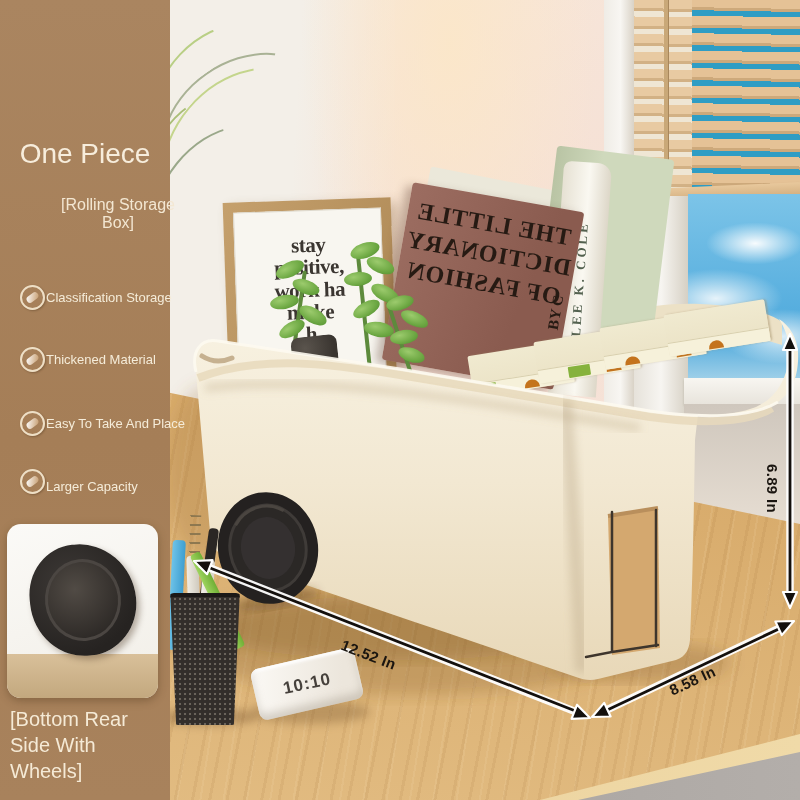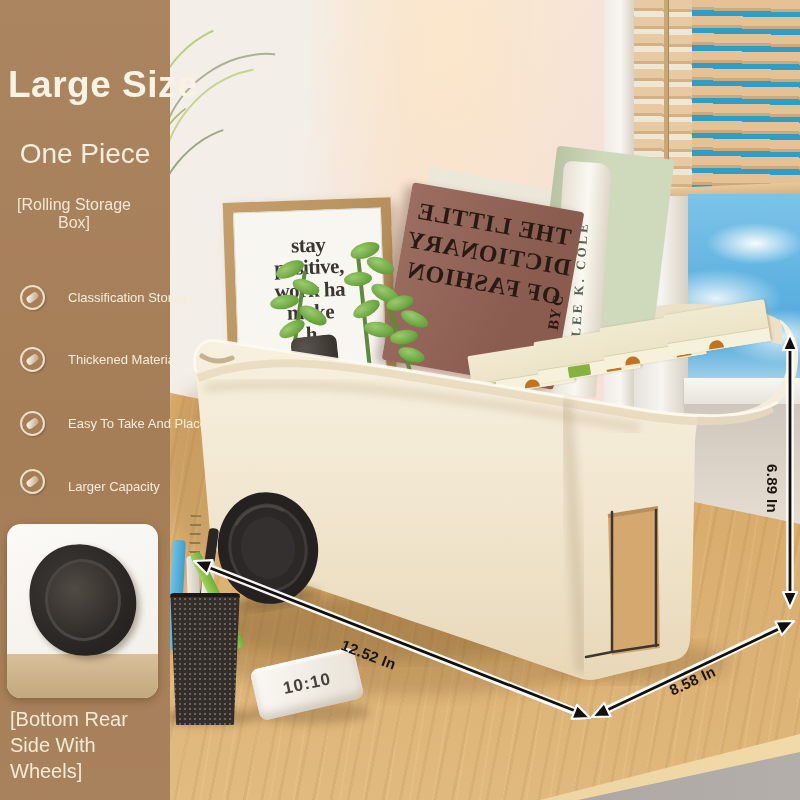"Large Size" div.sb-title { html: <div>Large Size</div> -> none }
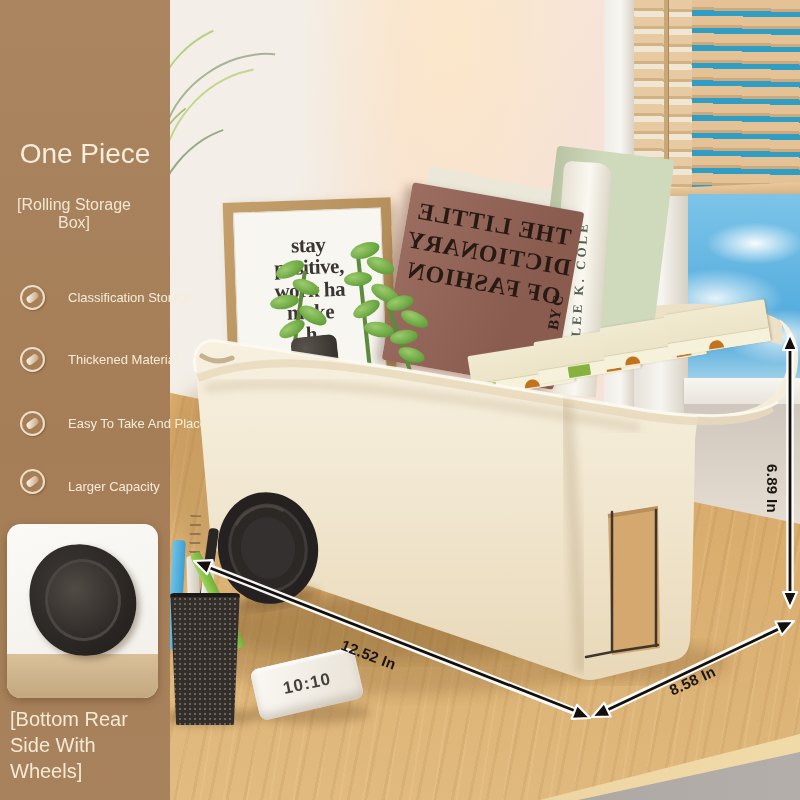"[Rolling Storage Box]" .sb-tag { padding-left: none -> 44px }
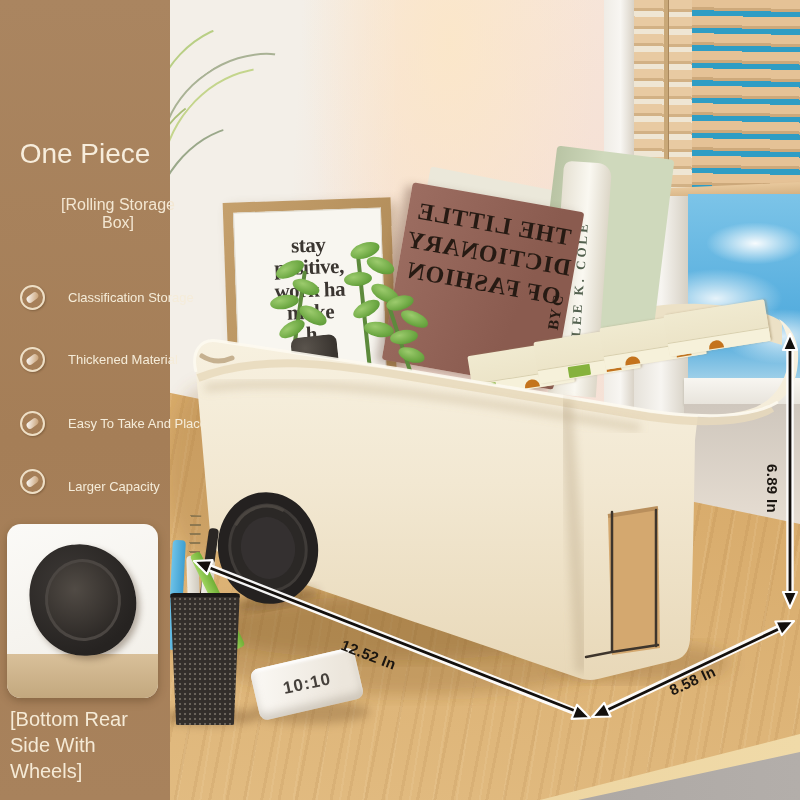"Classification Storage" .feat { gap: 23px -> 1px }
